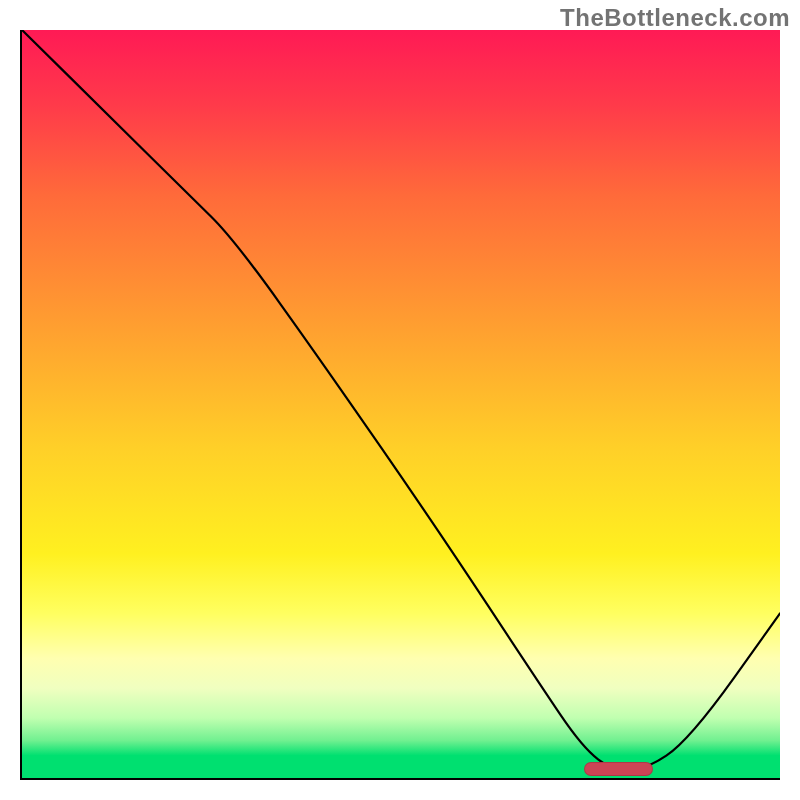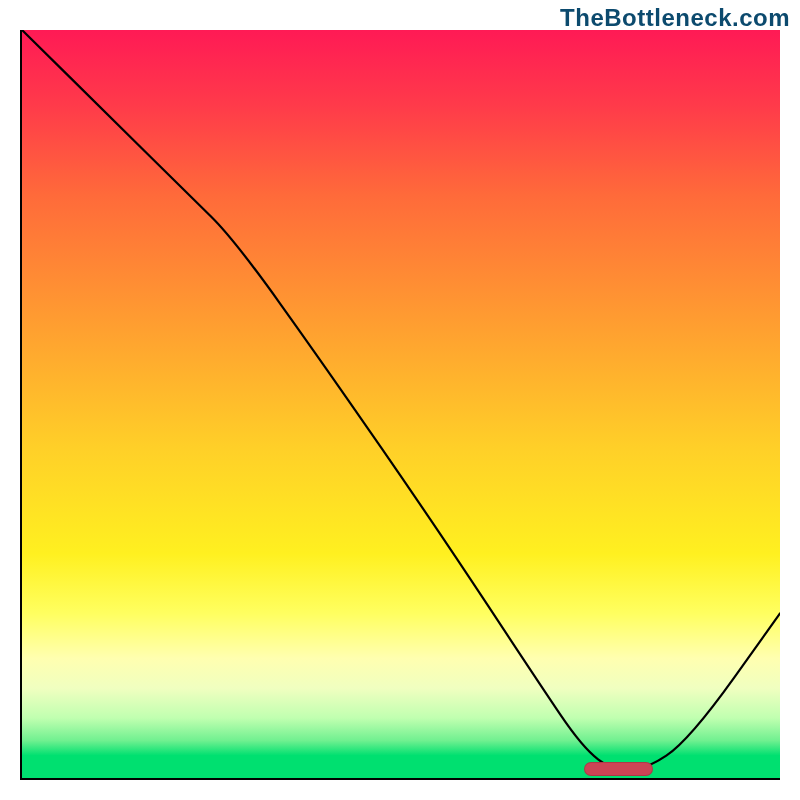"TheBottleneck.com" .watermark { color: #0c4a6e -> #737373 }
